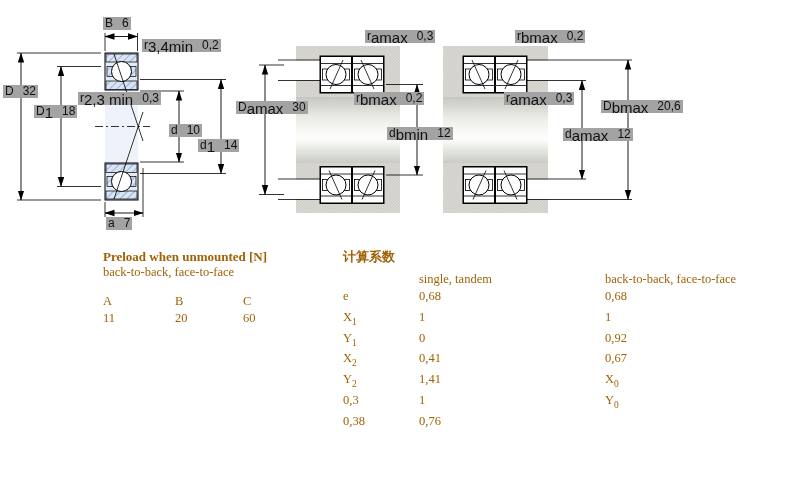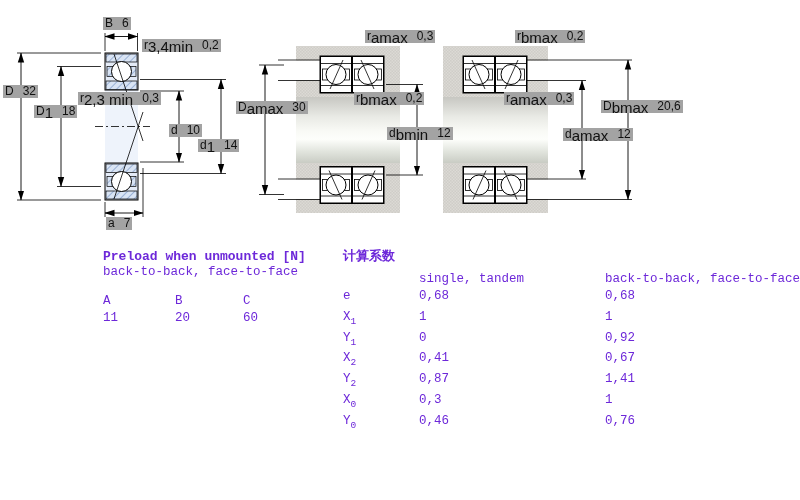"Preload when unmounted [N]" .tbl { color: #6d28d9 -> #a16207; font-family: Liberation Mono, monospace -> Liberation Serif, serif }
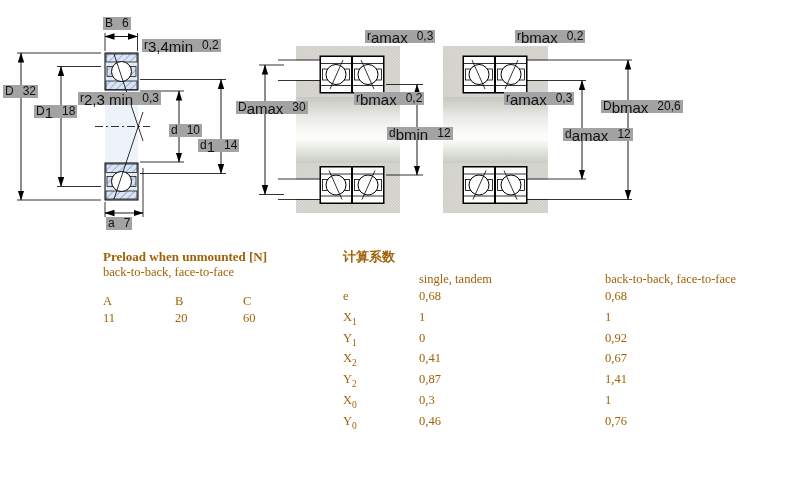"0,87" span { html: <span>0,87</span> -> none }
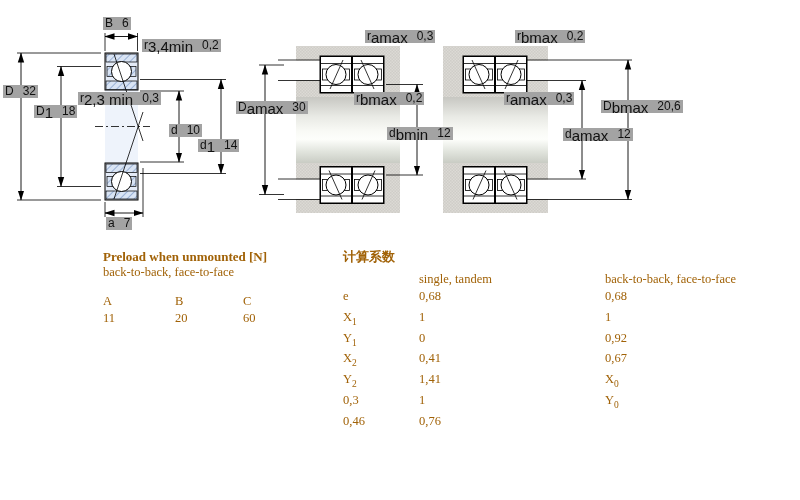"0,46" span { text: 0,46 -> 0,38 }
